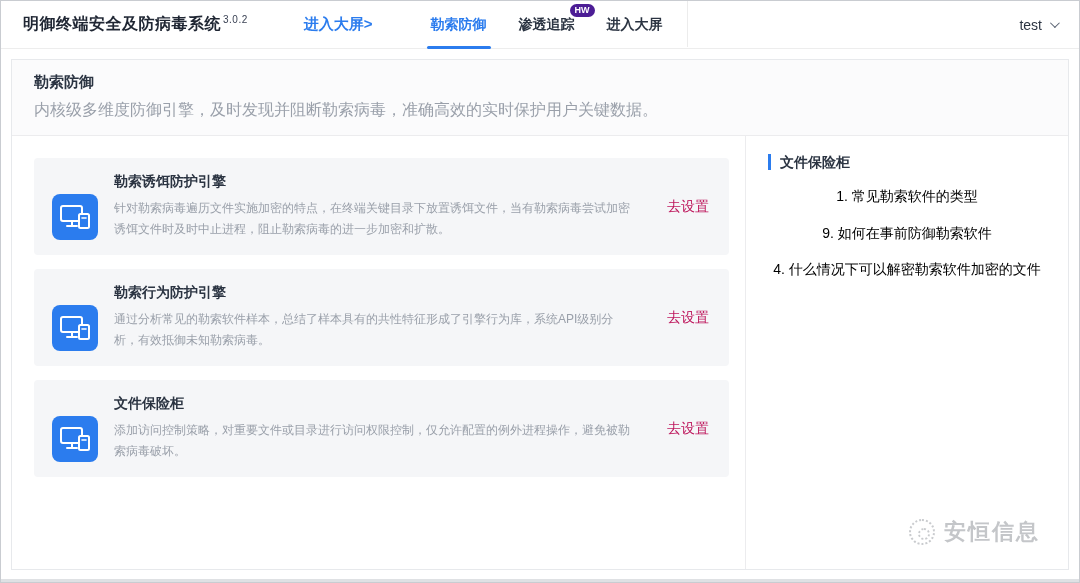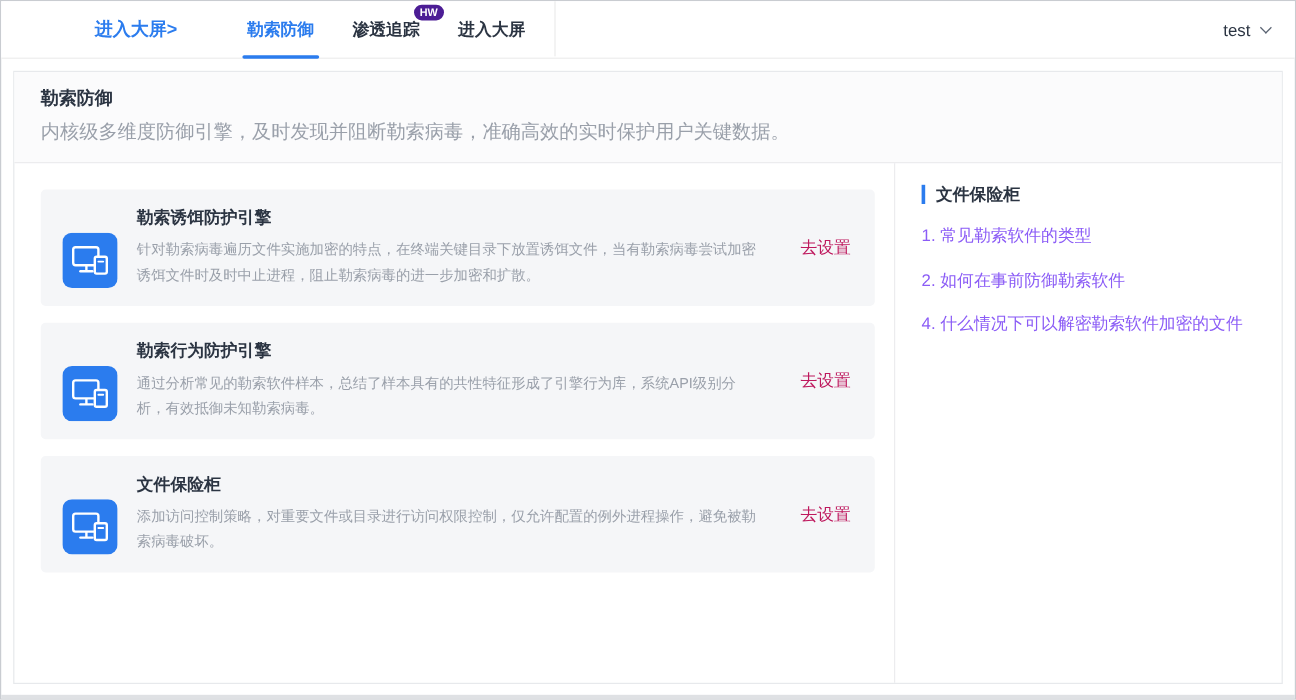"明御终端安全及防病毒系统 3.0.2" span.app-title { html: none -> <span> <span>明御终端安全及防病毒系统</span><span>3.0.2</span> </span> }
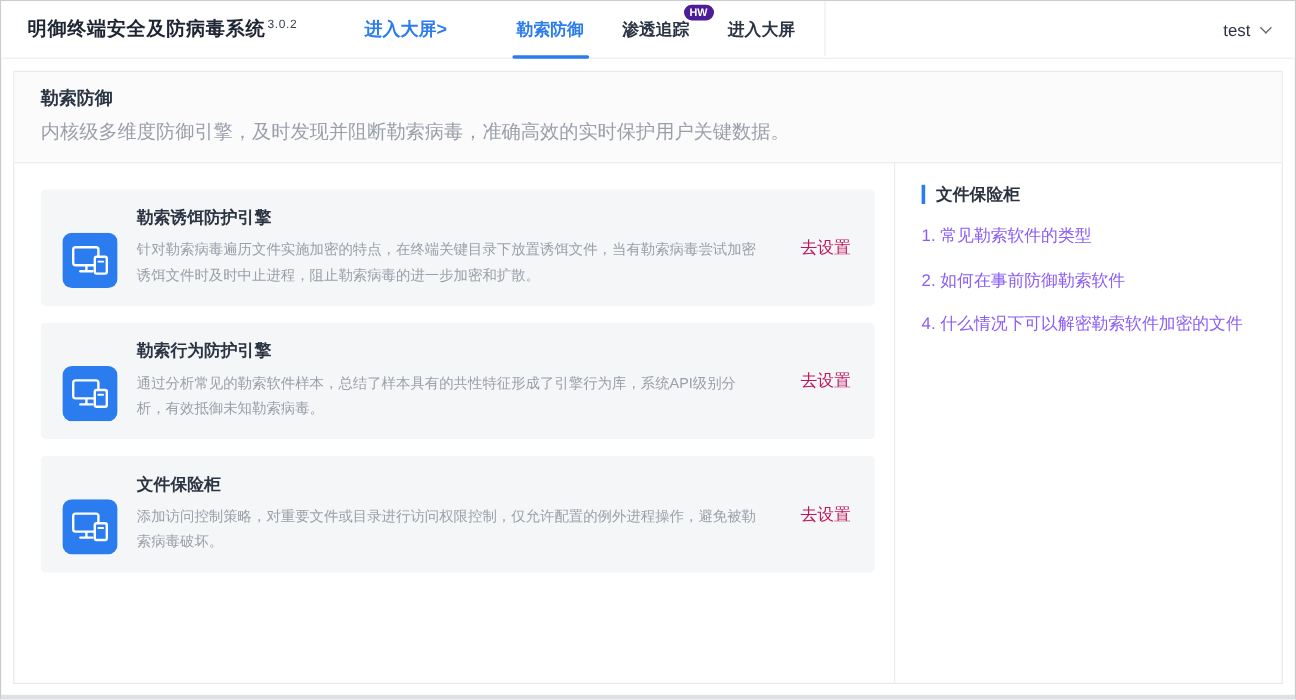"1. 常见勒索软件的类型" .faq-item { color: #8b5cf6 -> #000000; text-align: none -> center }
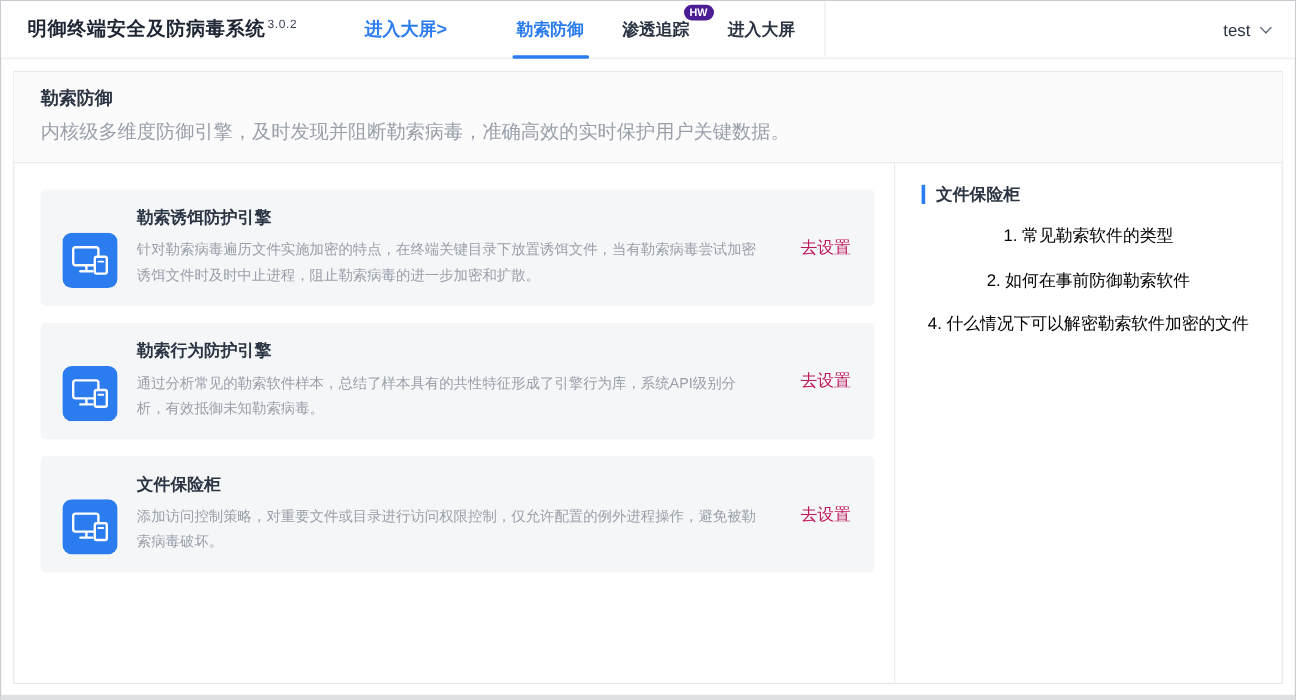"2. 如何在事前防御勒索软件" div.faq-item { text: 2 -> 9 }
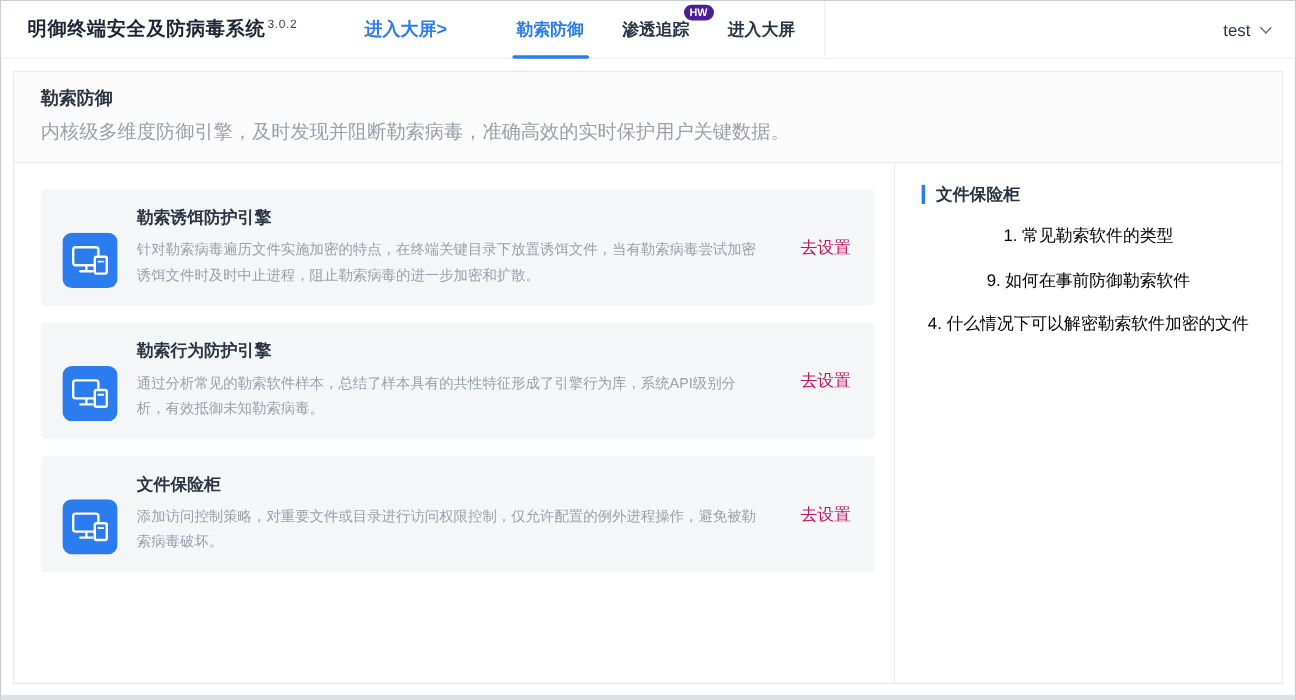"安恒信息" div.watermark { html: none -> <div> <span></span> <span>安恒信息</span> </div> }
